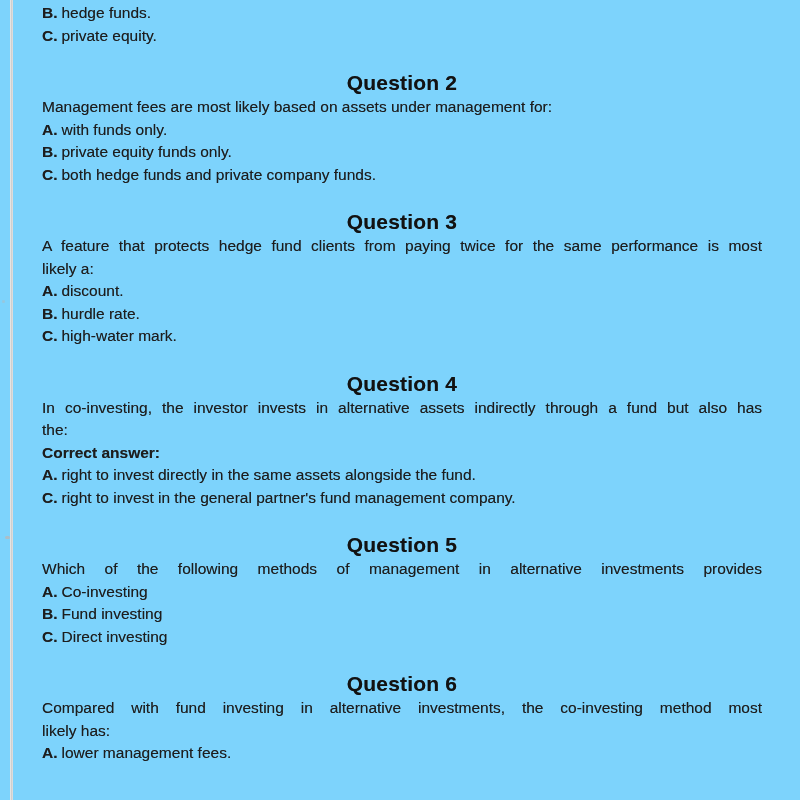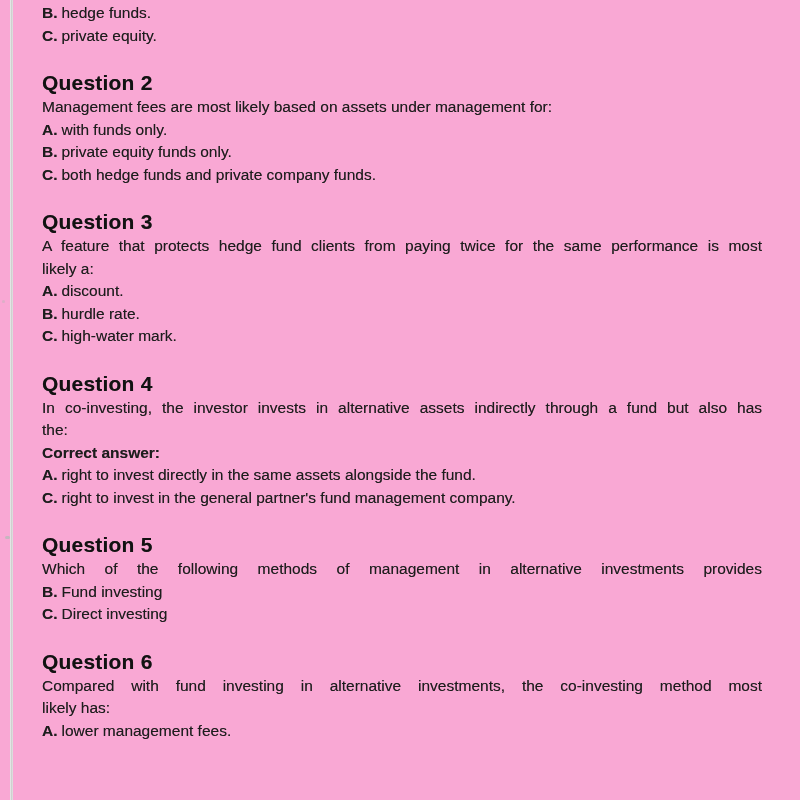"B. hedge funds." .page { background: #f9a8d4 -> #7dd3fc }
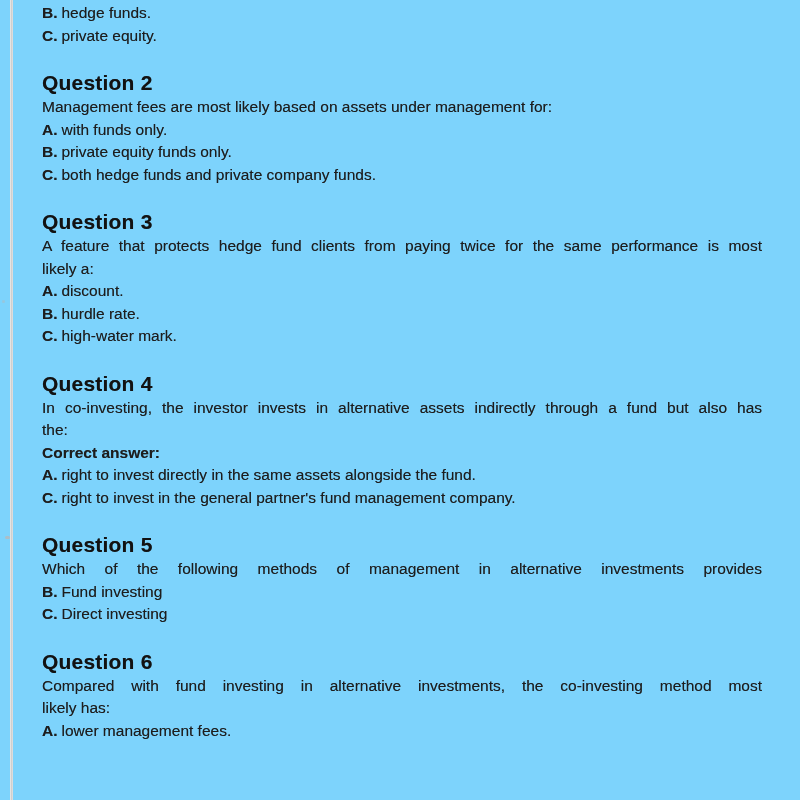"Question 2" .qhead { text-align: none -> center }
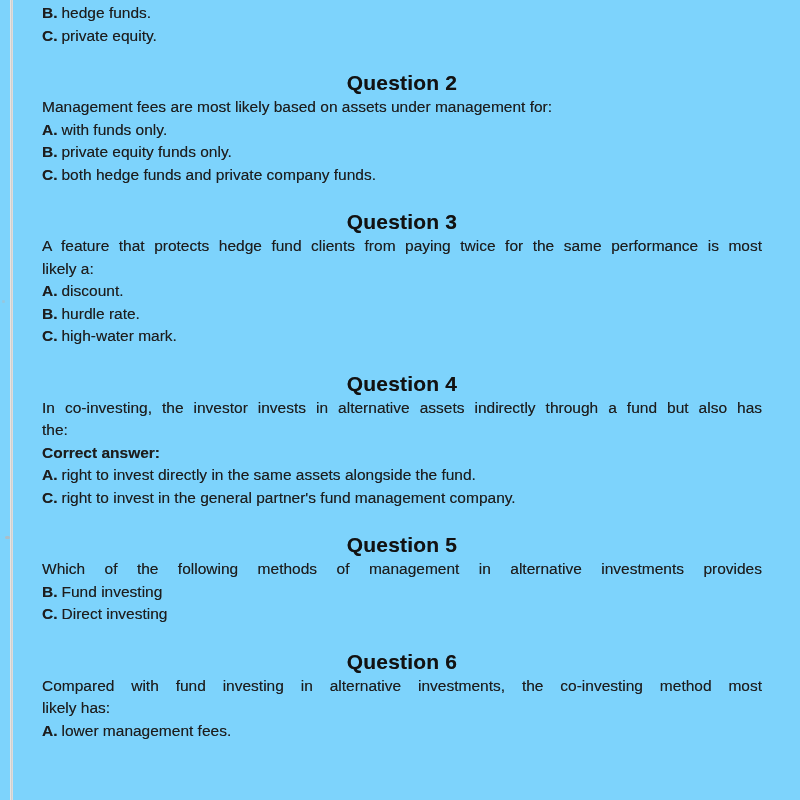"A. Co-investing" div.line { html: none -> <div> <b>A.</b><span>Co-investing</span> </div> }
